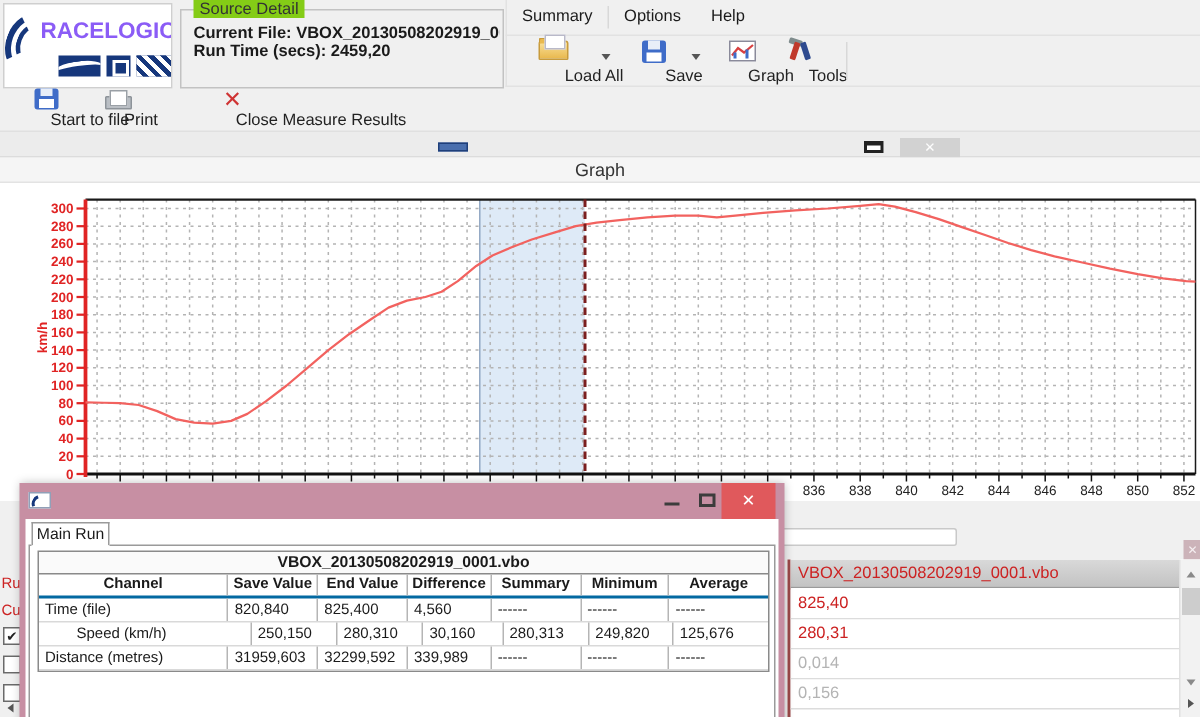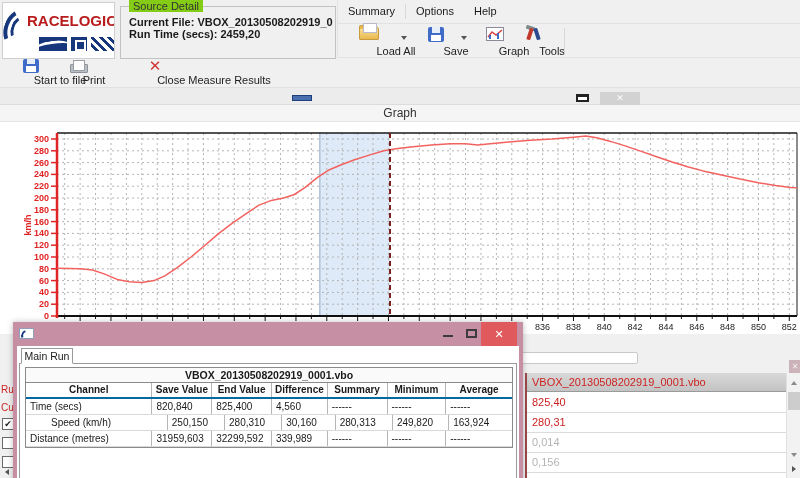"RACELOGIC" .logo-text { color: #b91c1c -> #8b5cf6 }
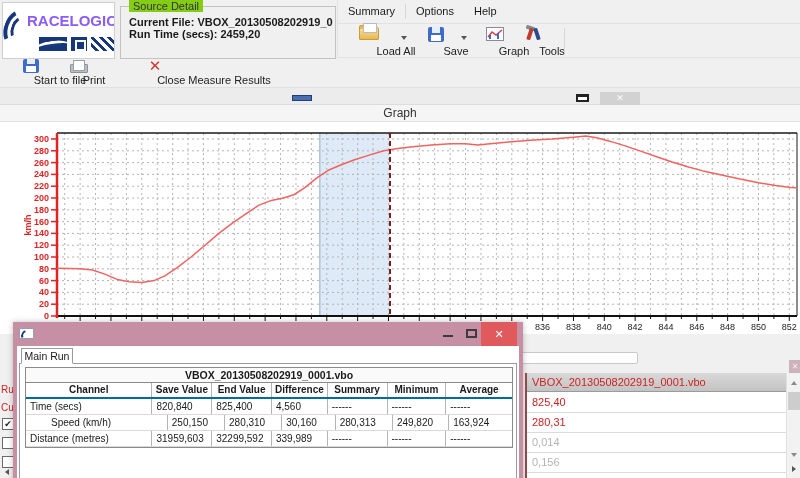"Time (secs)" div.cell { text: secs -> file }
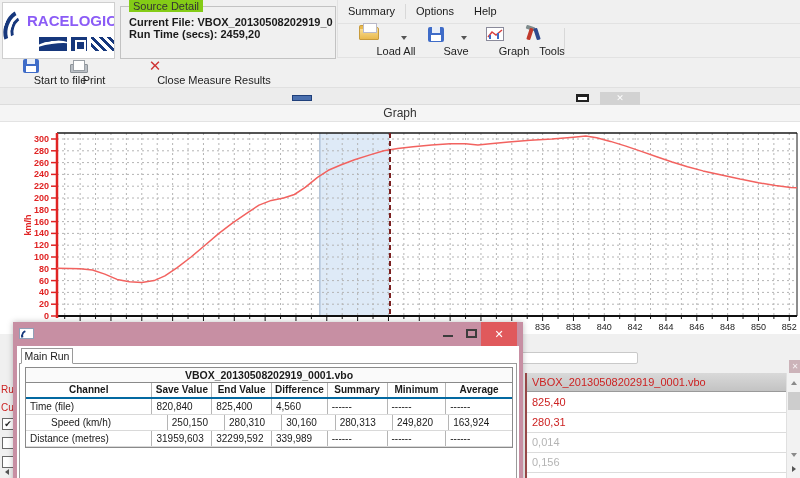"163,924" div.cell { text: 163,924 -> 125,676 }
